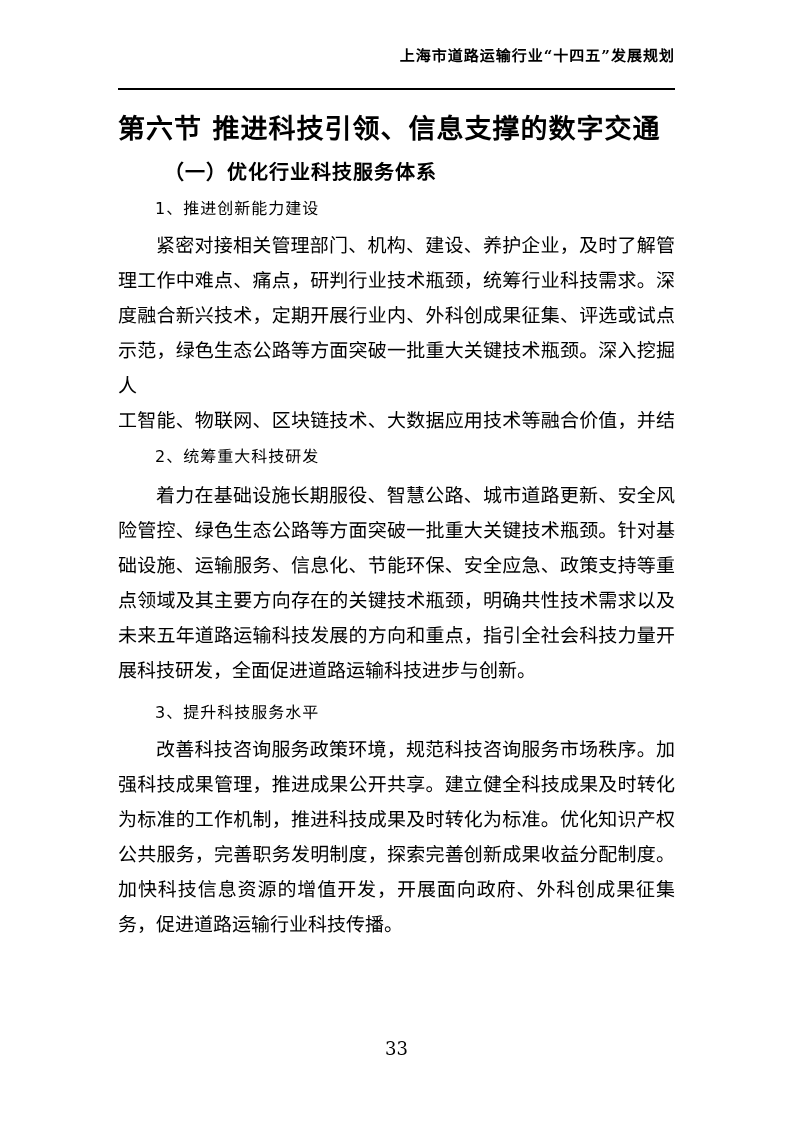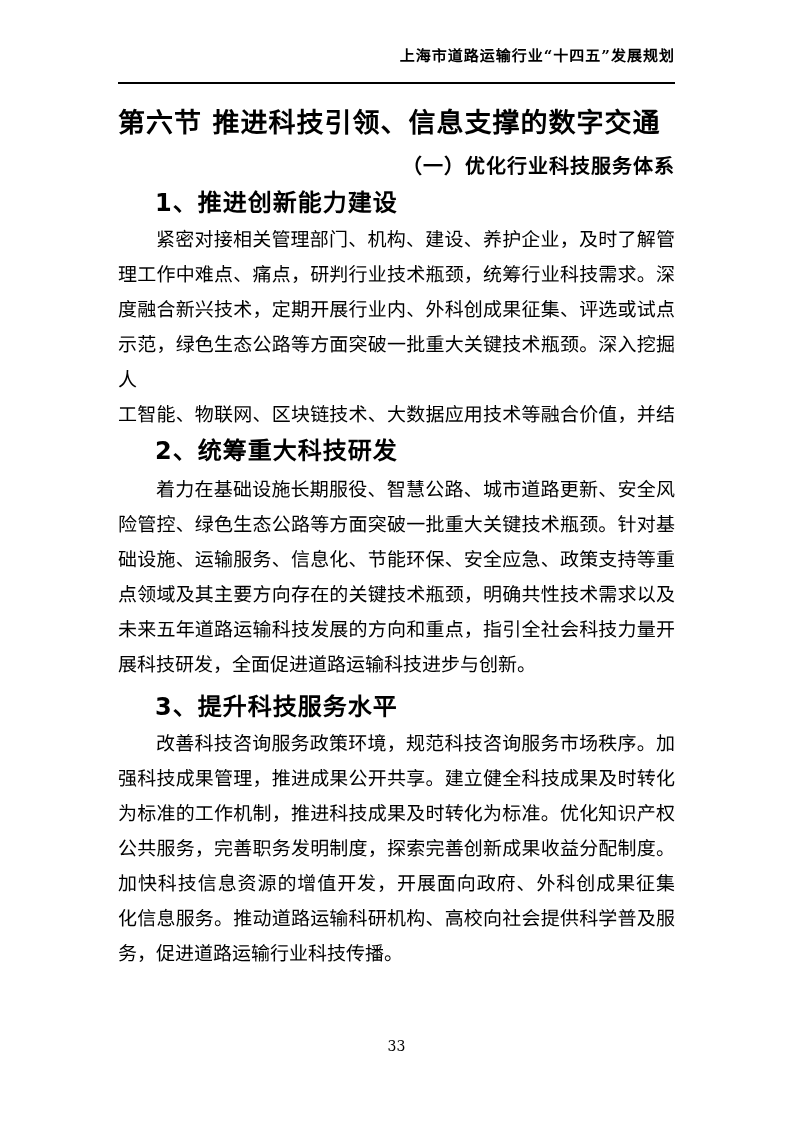"上海市道路运输行业“十四五”发展规划" .running-header { padding-bottom: 16px -> 22px }
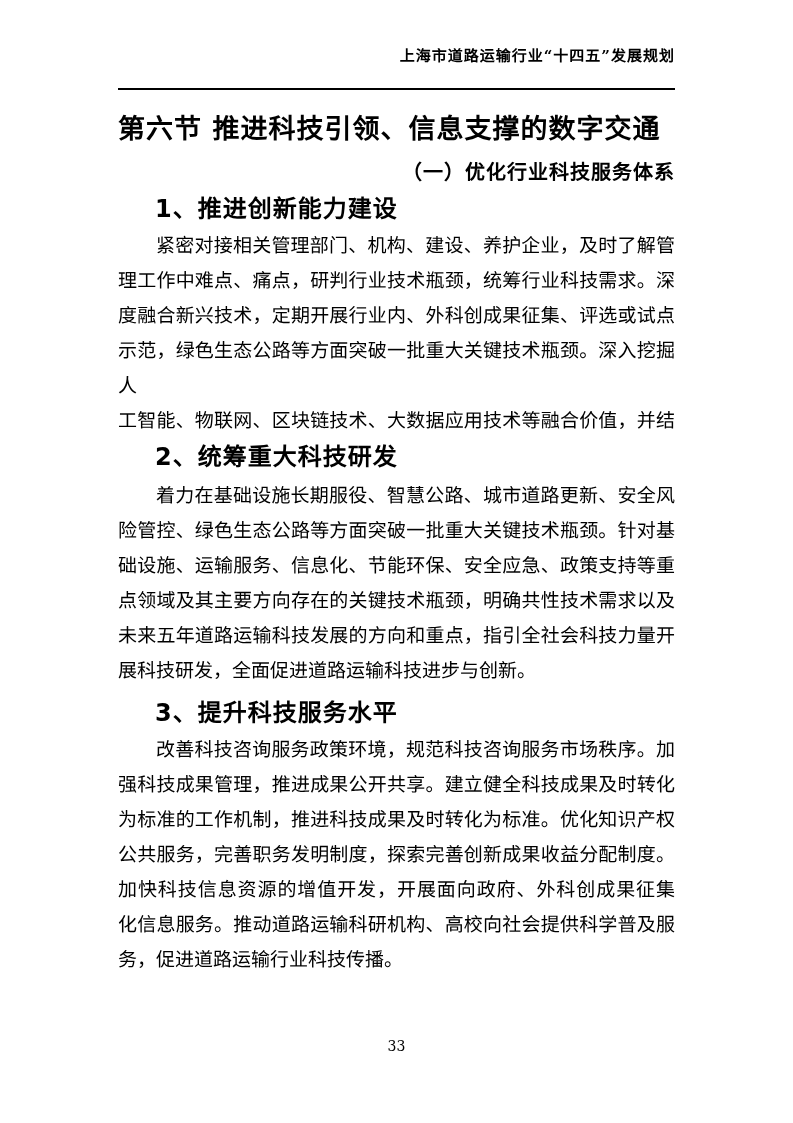"（一）优化行业科技服务体系" .subsection-title { text-align: right -> none }
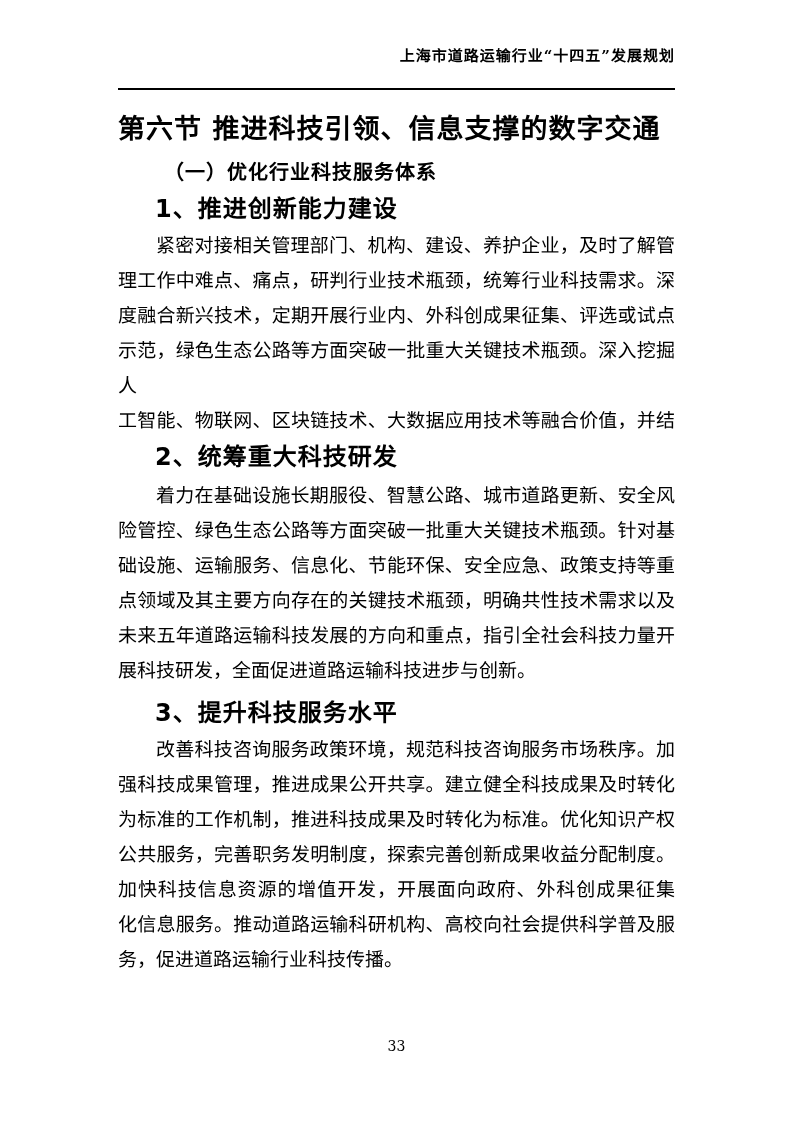"1、推进创新能力建设" .block-heading { font-size: 24px -> 16px; font-weight: bold -> normal }
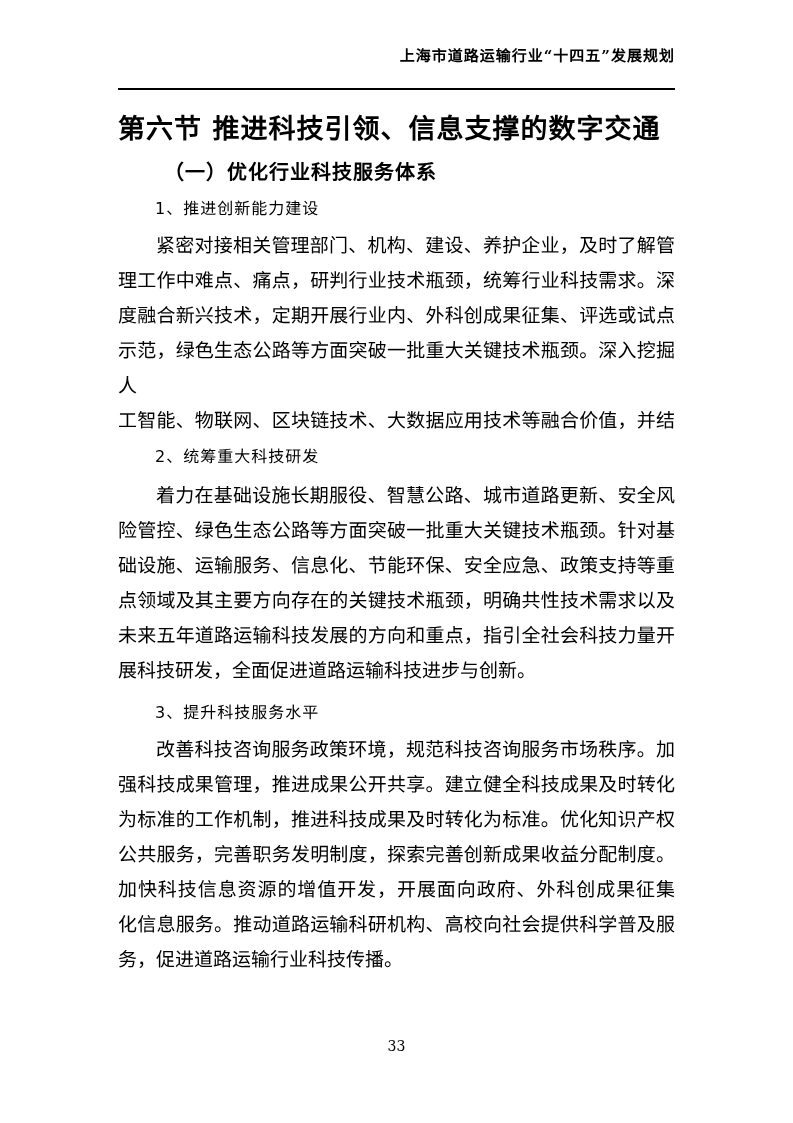"化信息服务。推动道路运输科研机构、高校向社会提供科学普及服" div.line { html: <div>化信息服务。推动道路运输科研机构、高校向社会提供科学普及服</div> -> none }
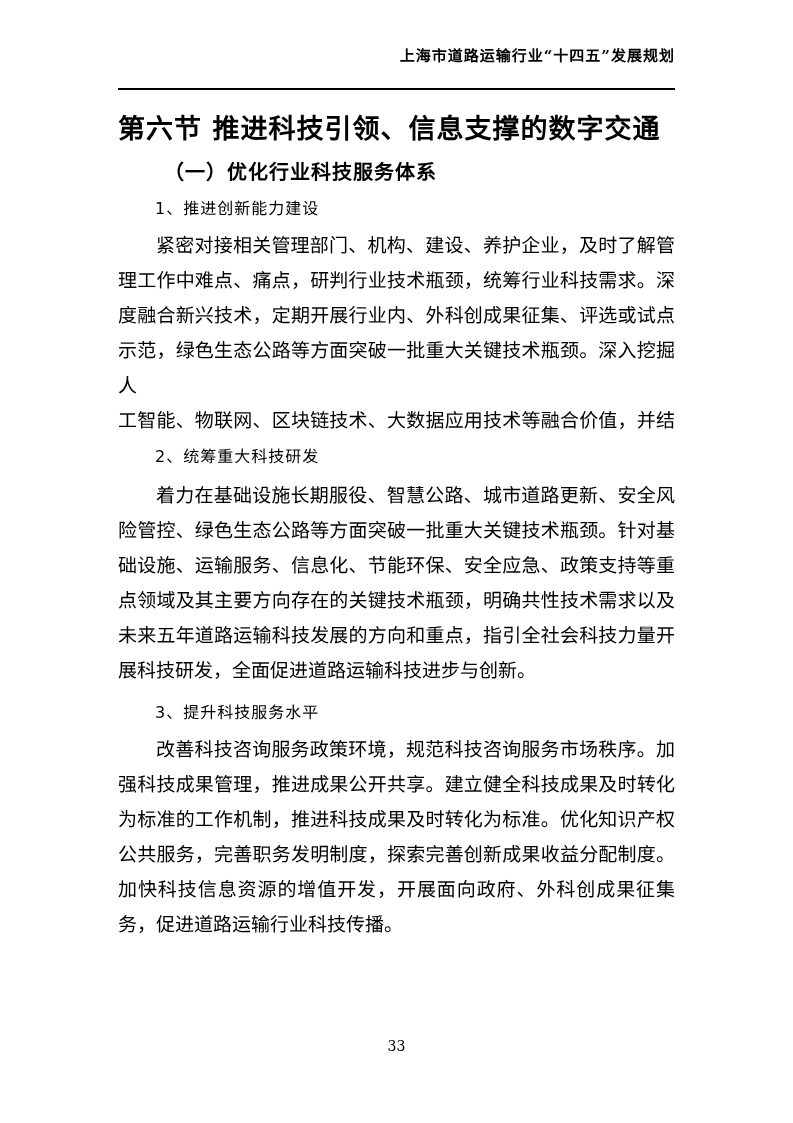"33" .page-number { font-size: 14px -> 18px }
